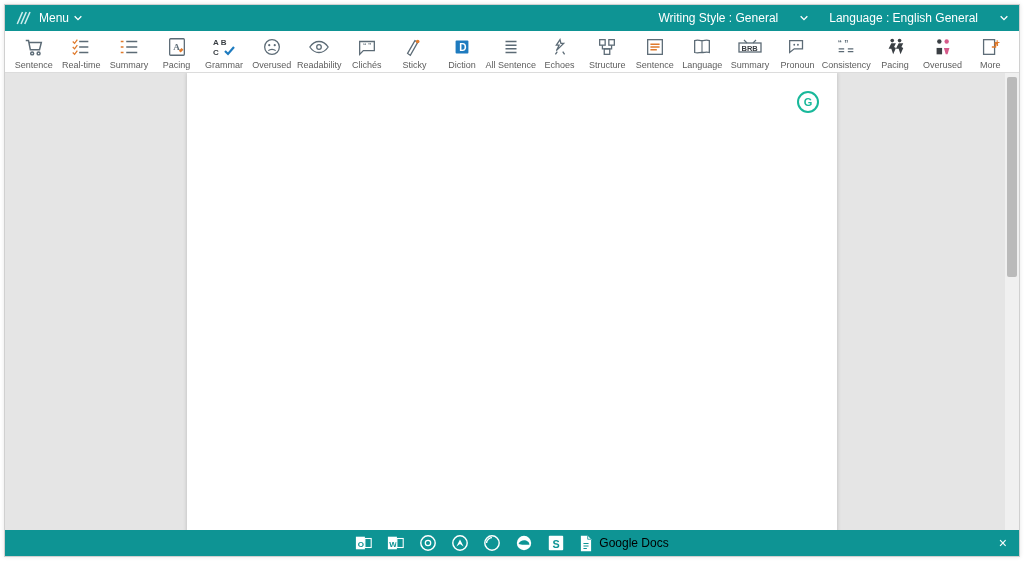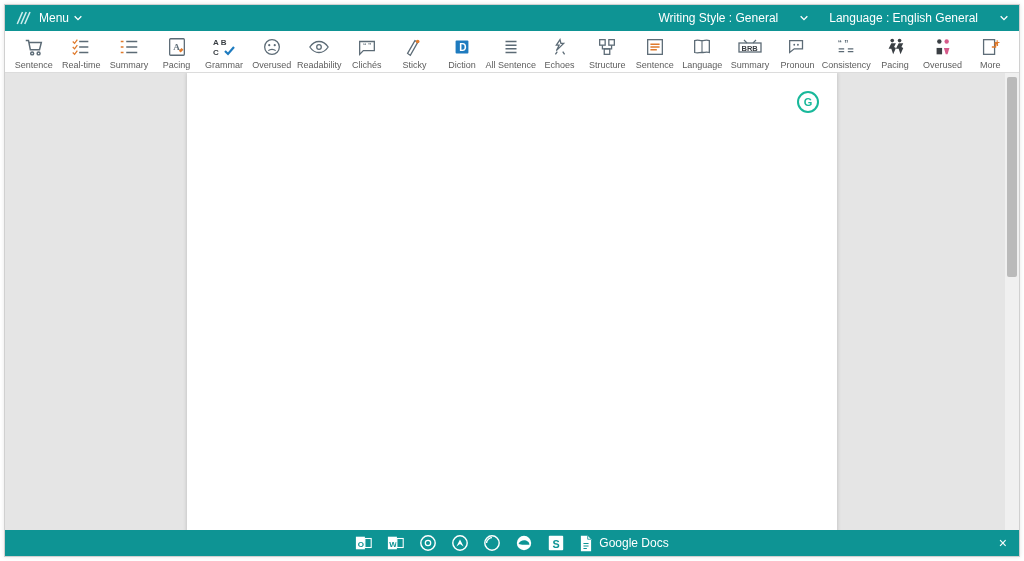"Google Docs" .gdocs { color: #ffffff -> #000000 }
